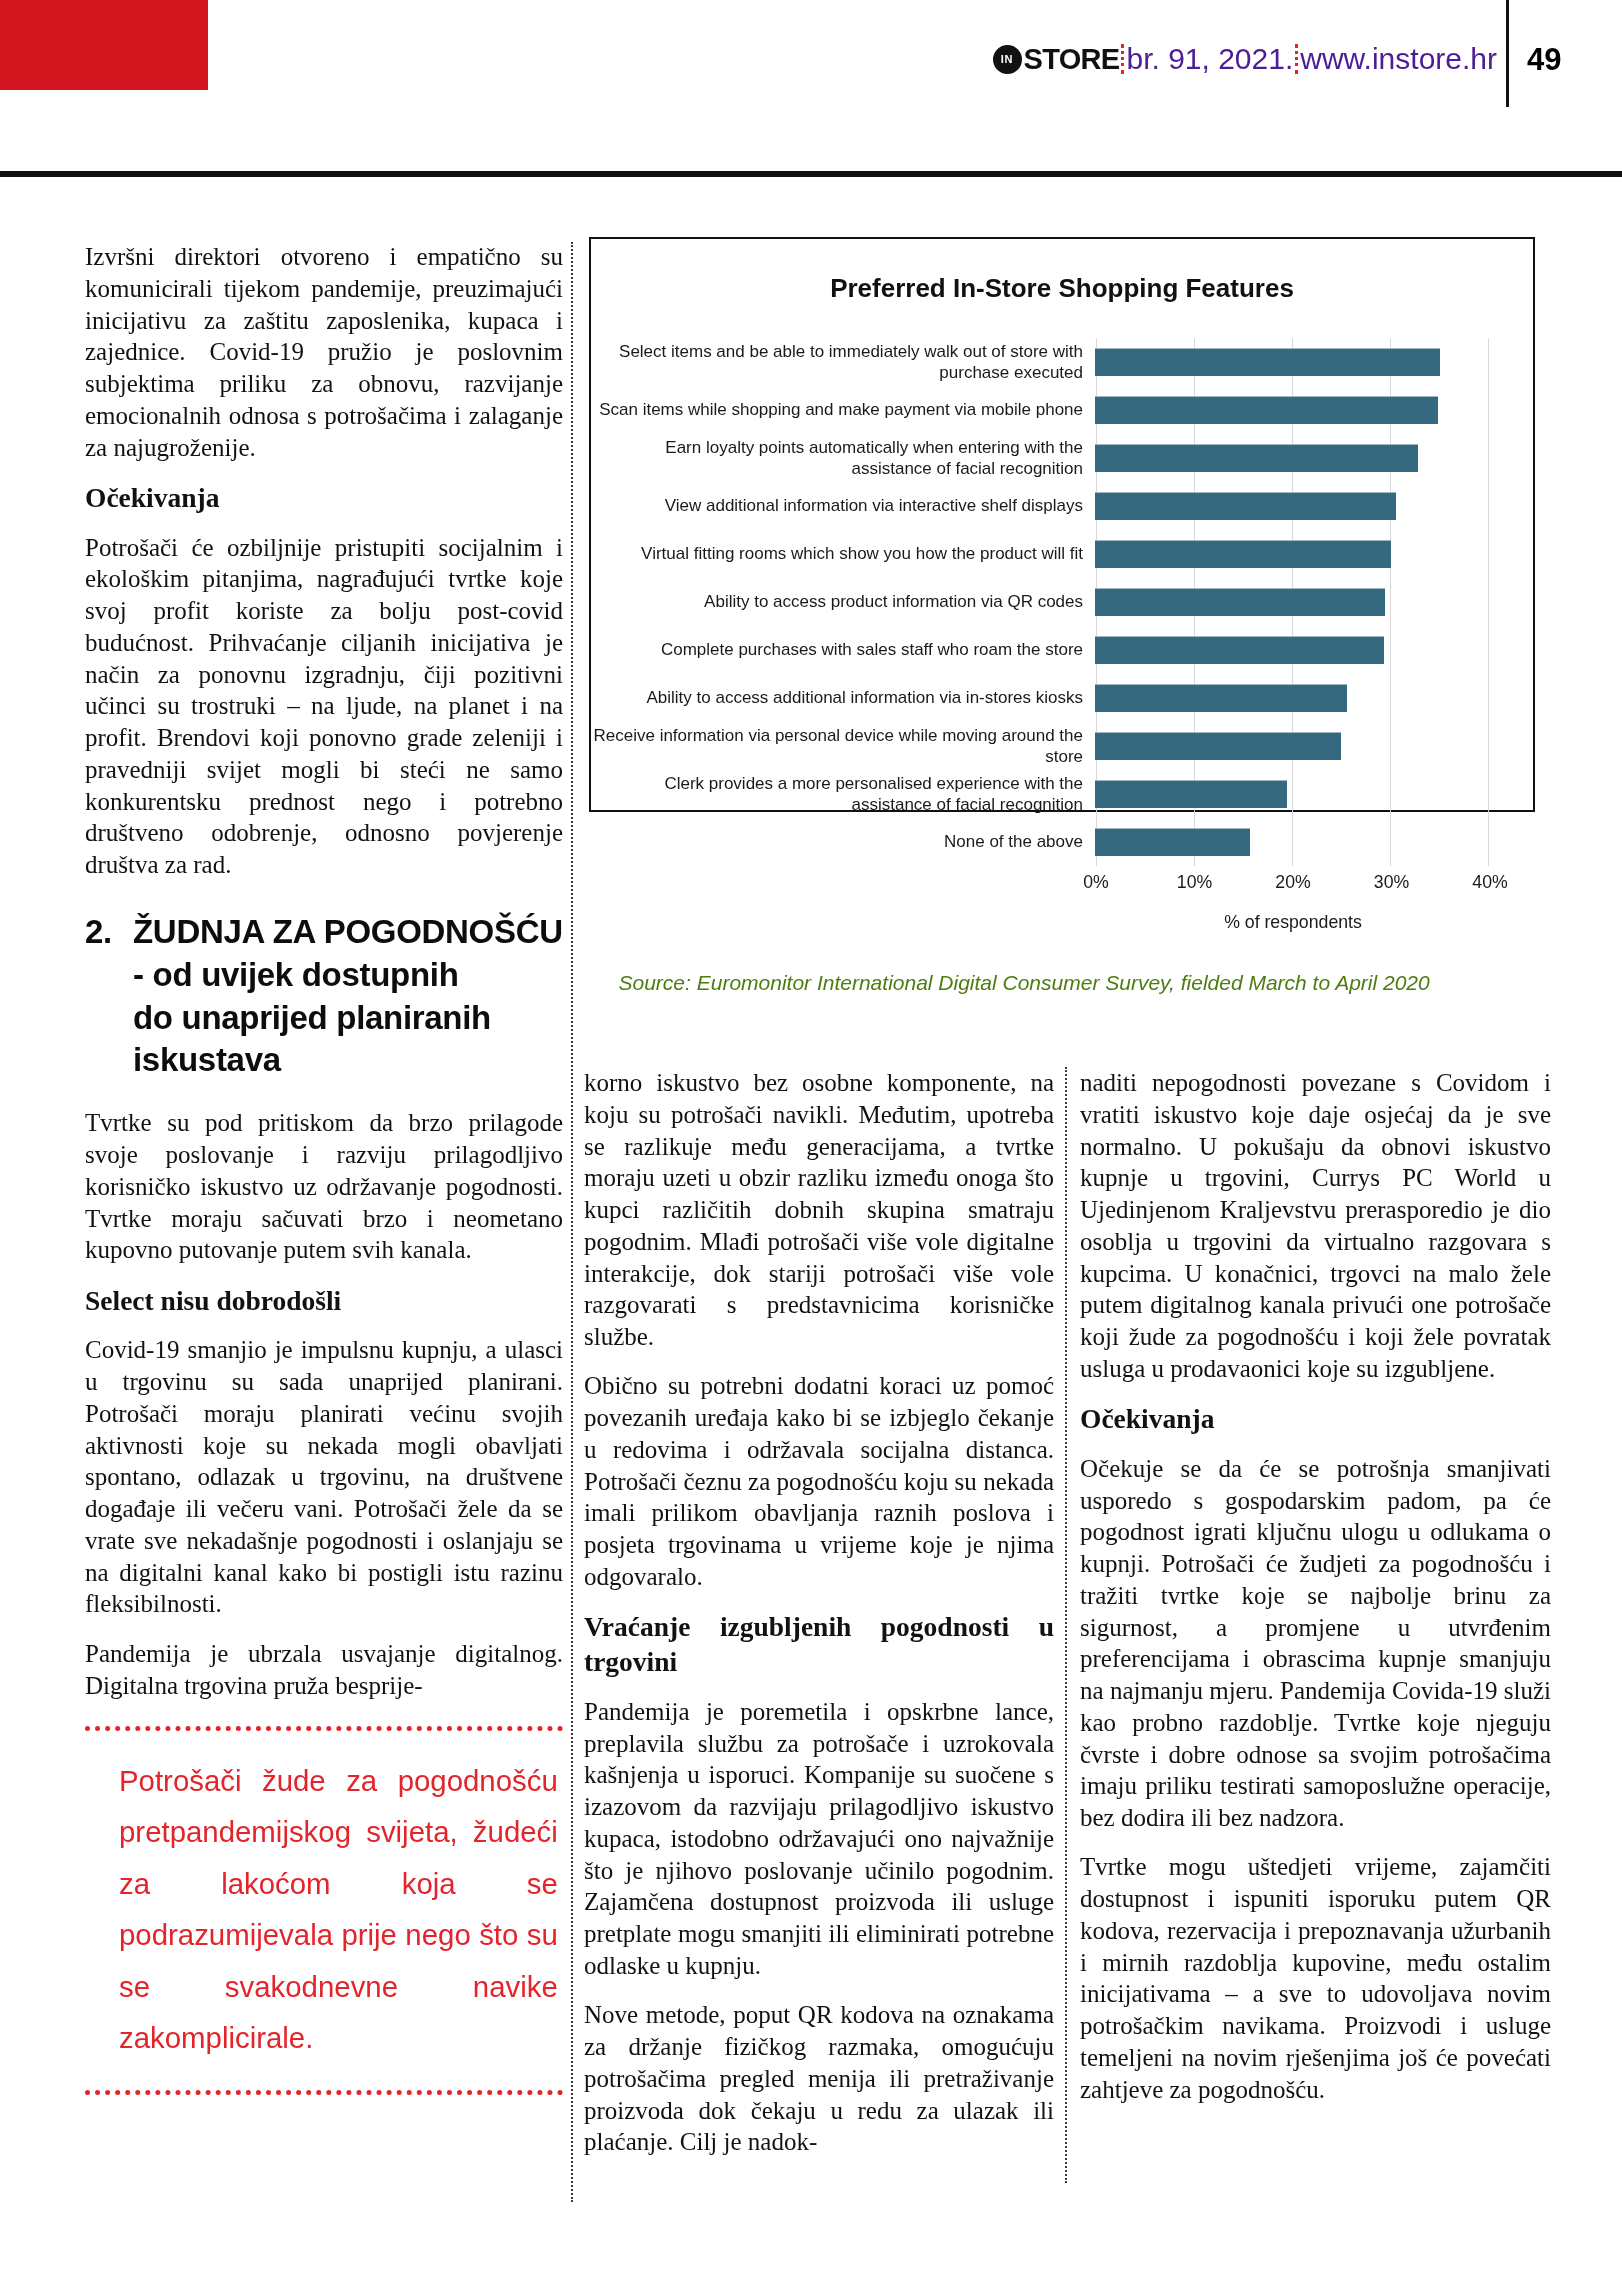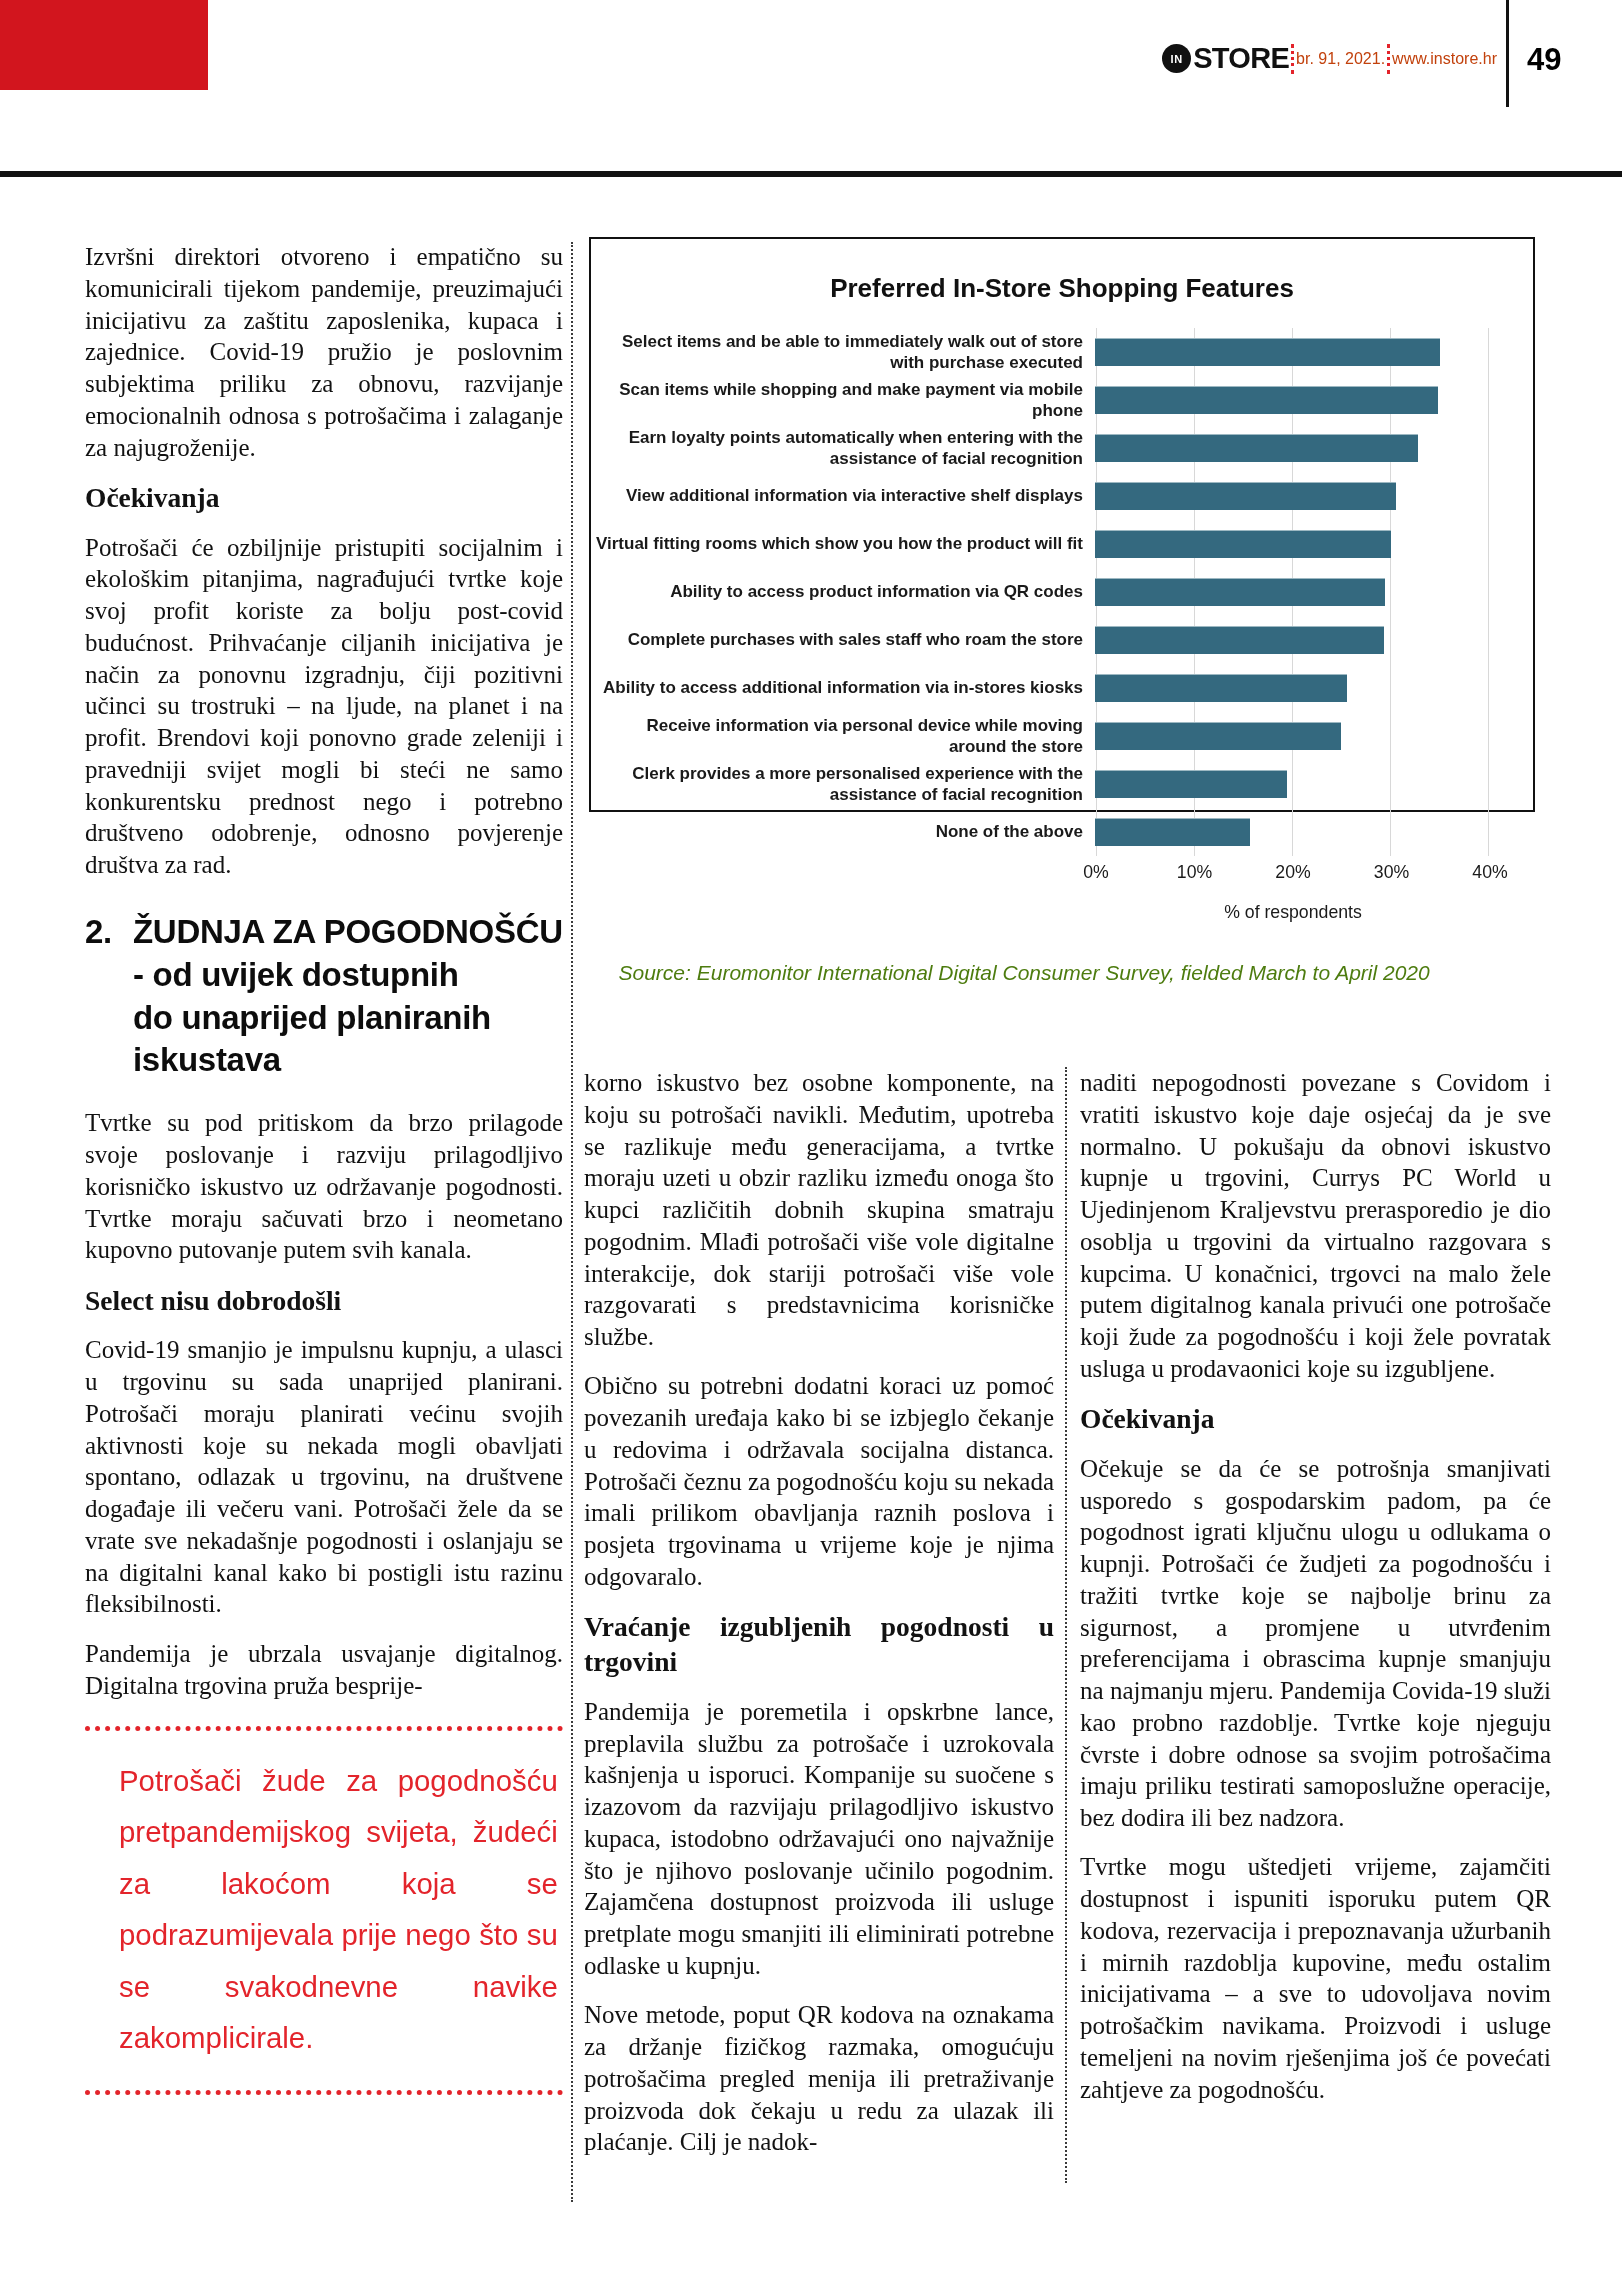"br. 91, 2021." .hdr-item { color: #c2410c -> #4c1d95; font-size: 16px -> 30px }
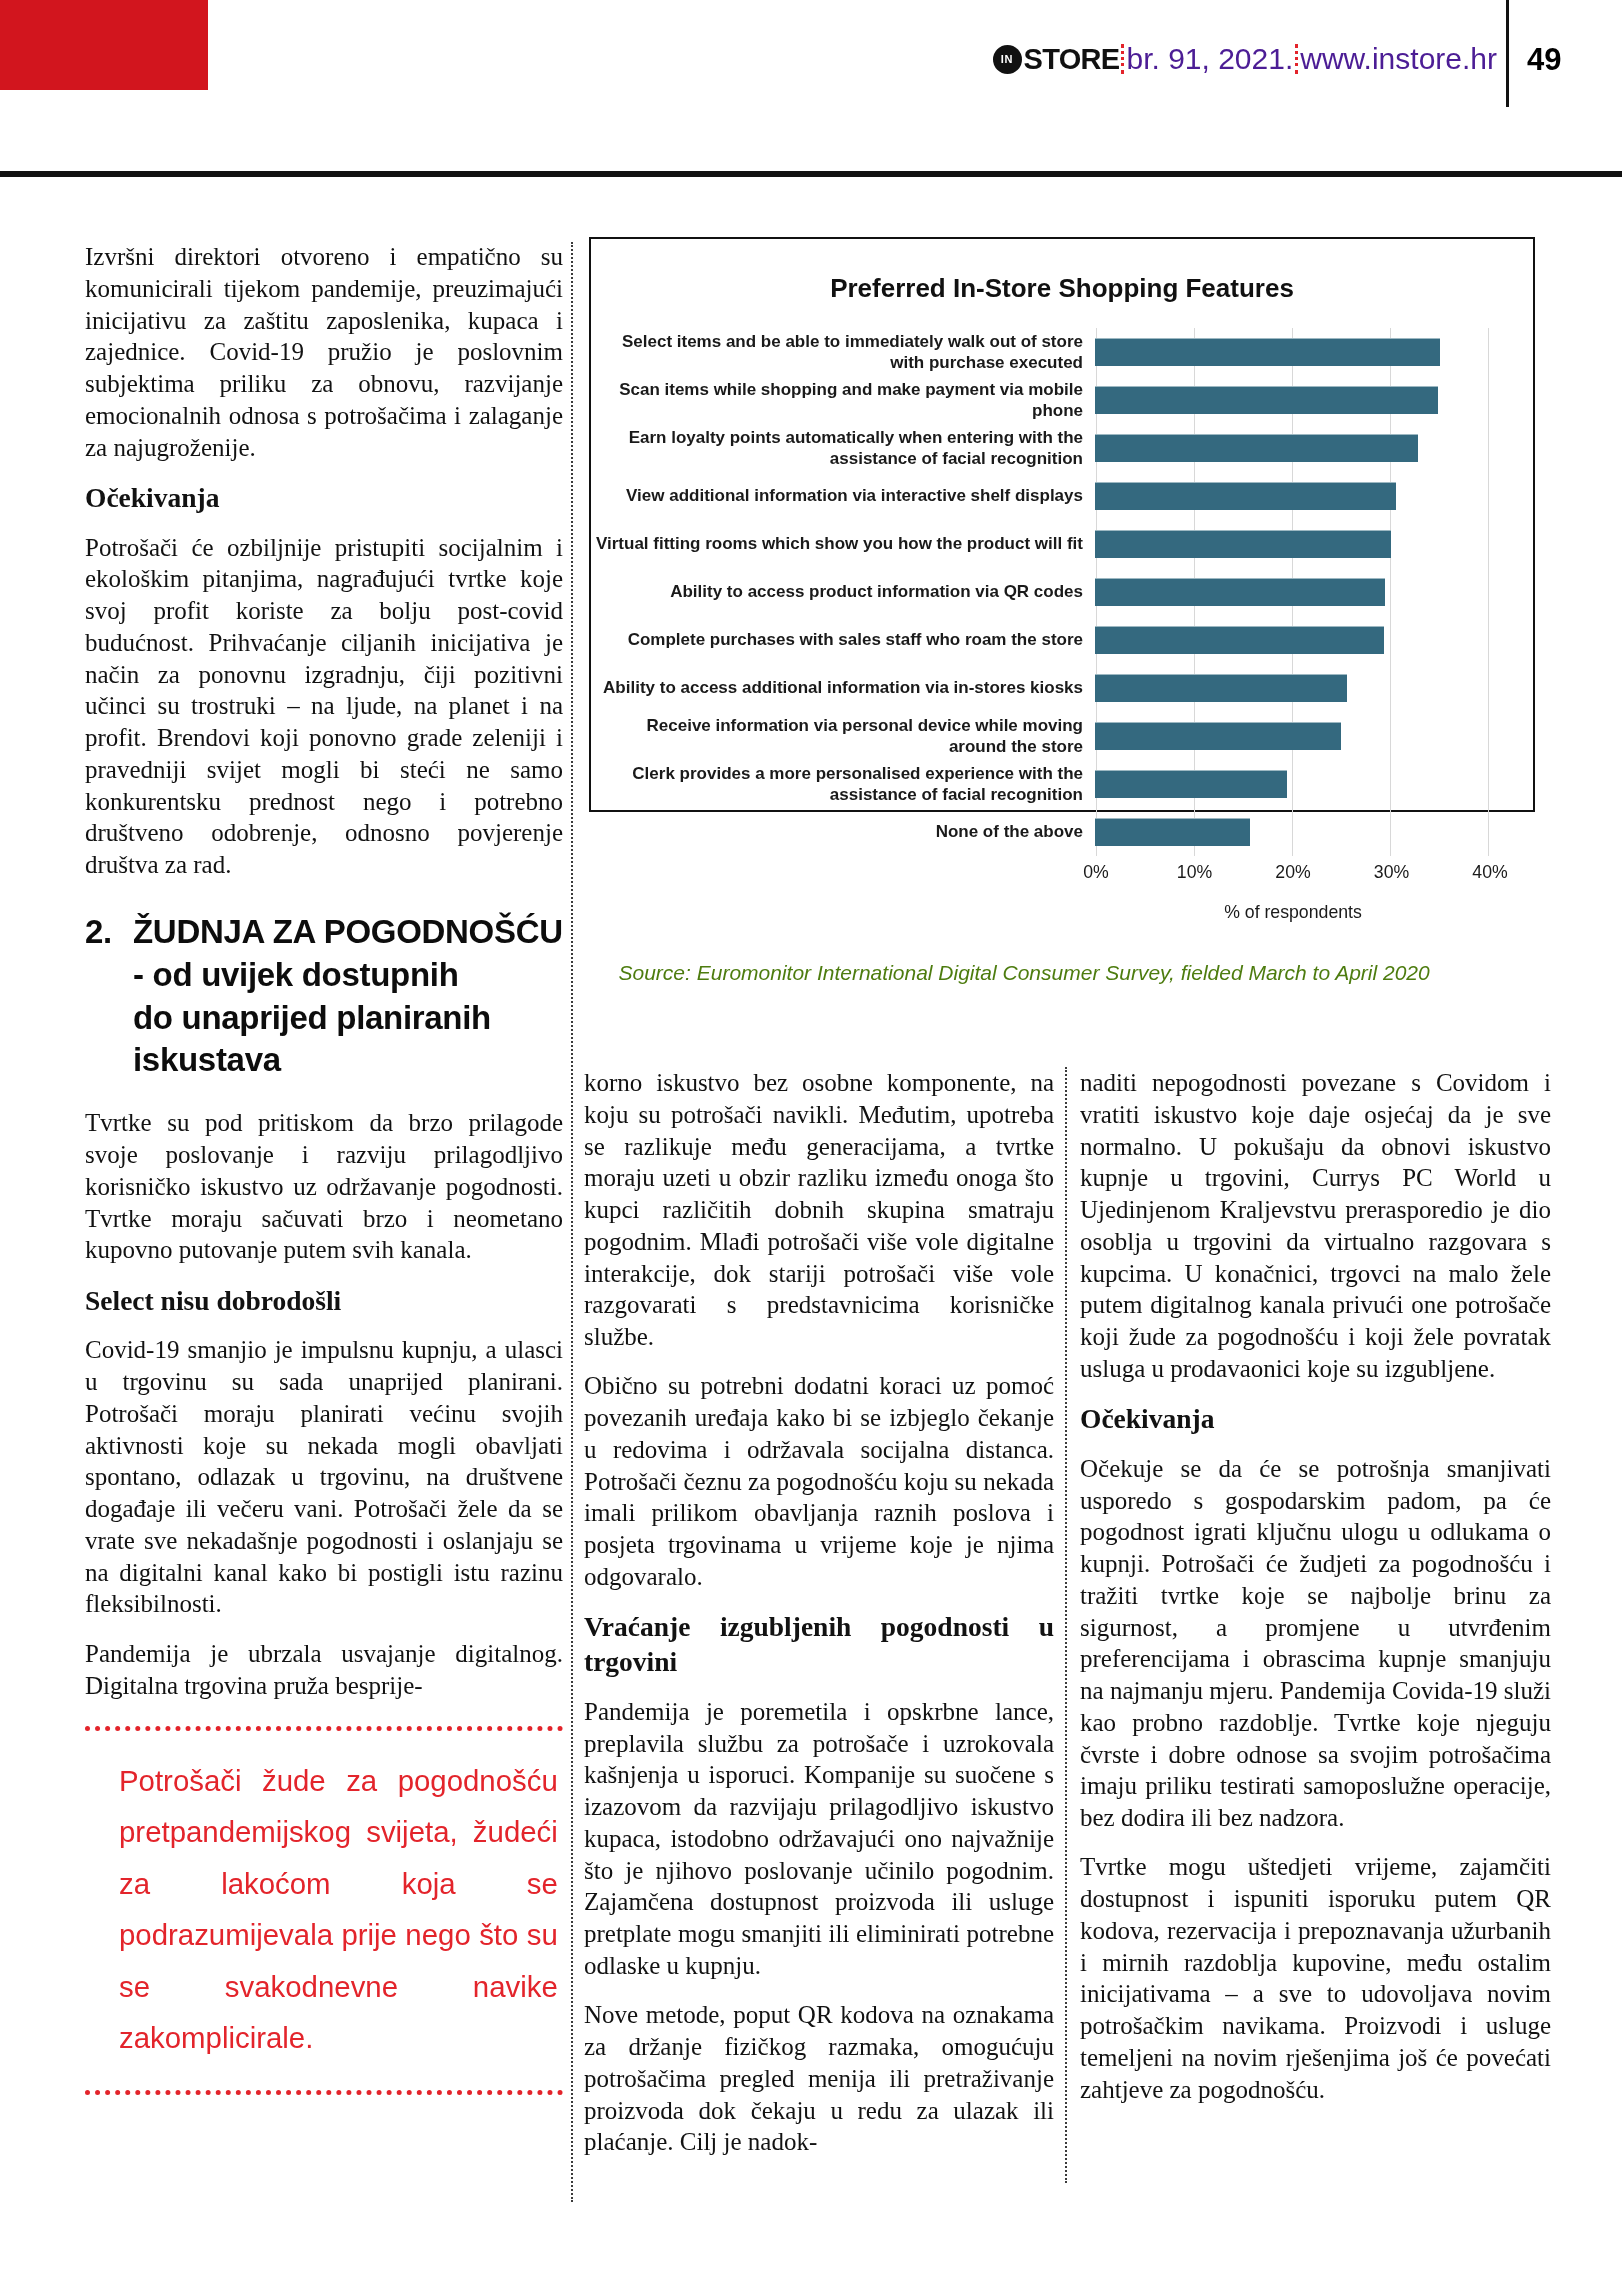"Select items and be able" #chart-rows { font-weight: bold -> none; margin-top: 24px -> 34px }
